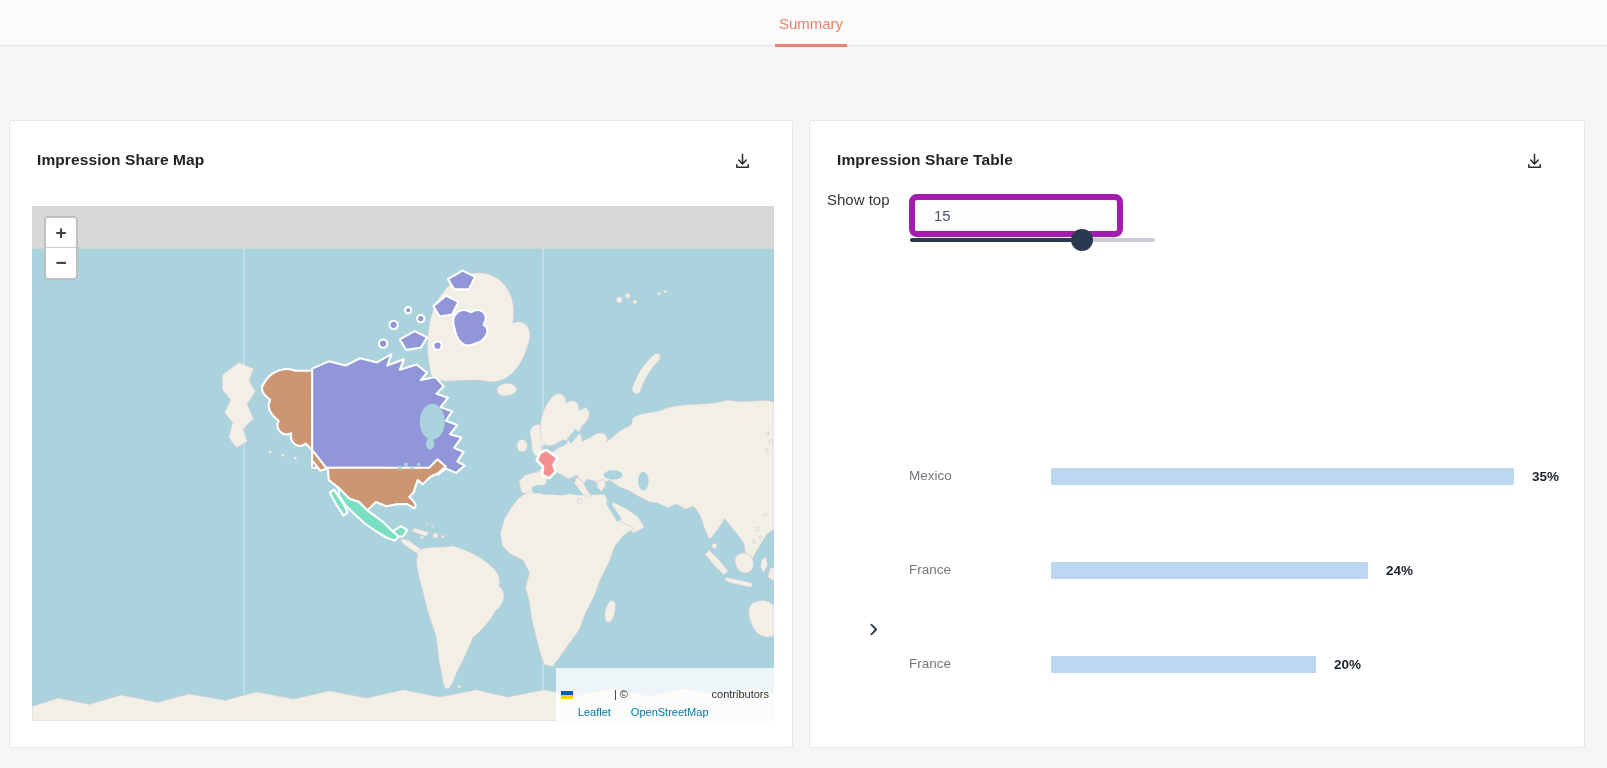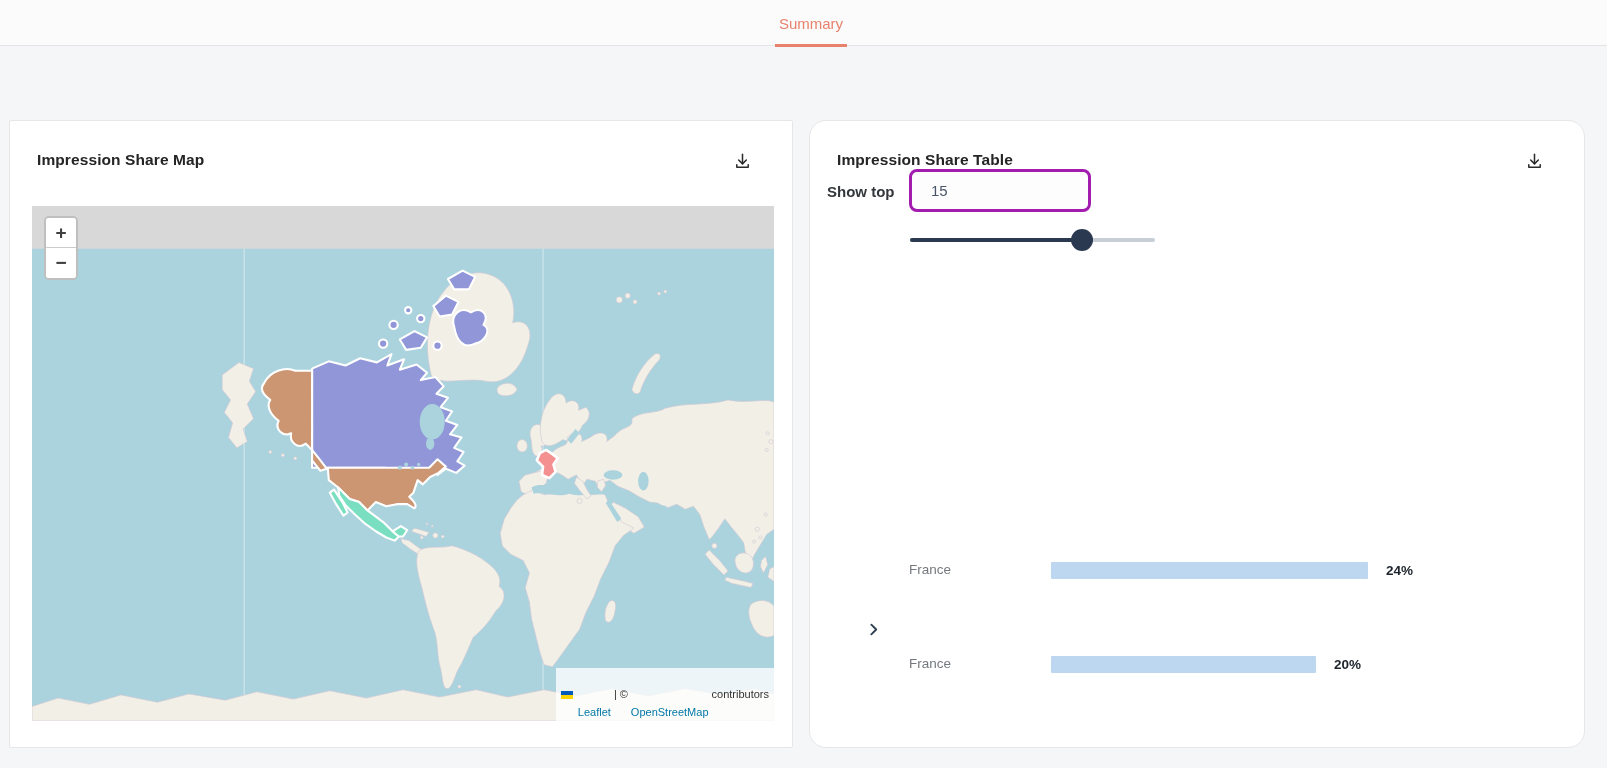"Impression Share Table" .panel.right { border-radius: 17px -> none }
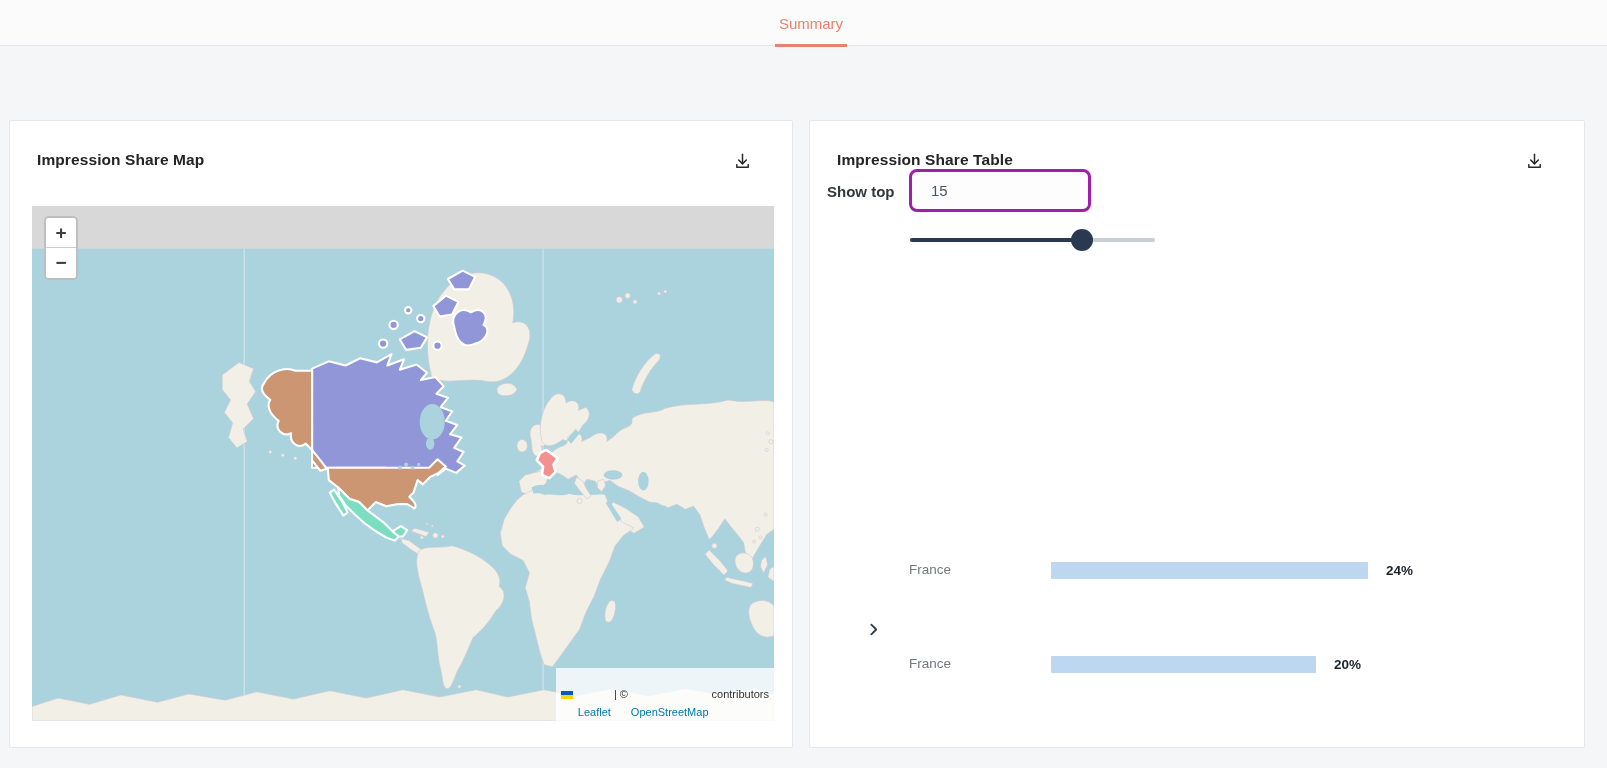"Show top" .showtop-label { font-weight: bold -> none; top: 62px -> 70px }
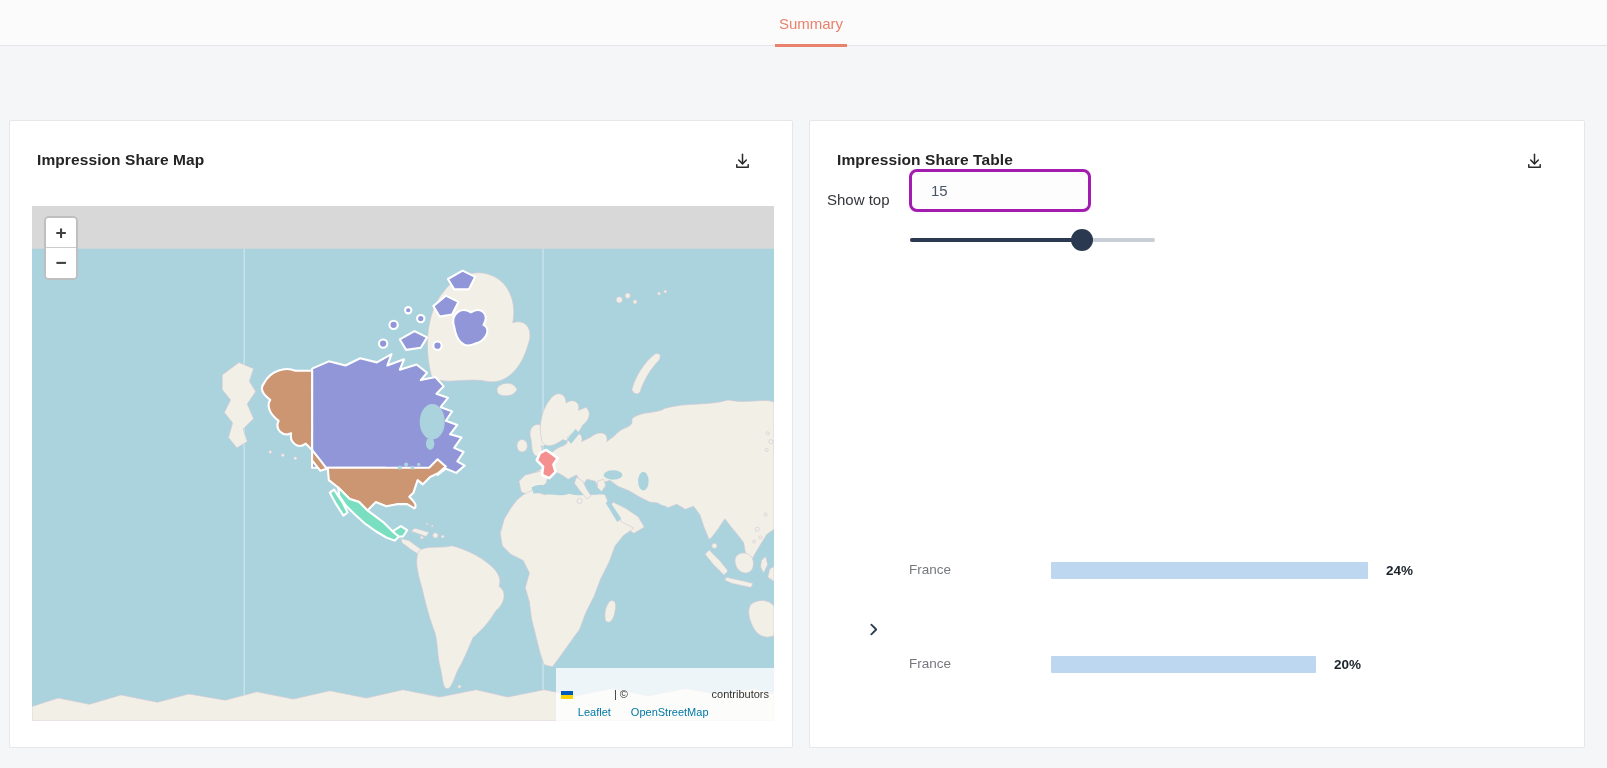"15" .showtop-input { border: 3px solid #a21caf -> 6px solid #a21caf; top: 48px -> 73px; width: 182px -> 214px }
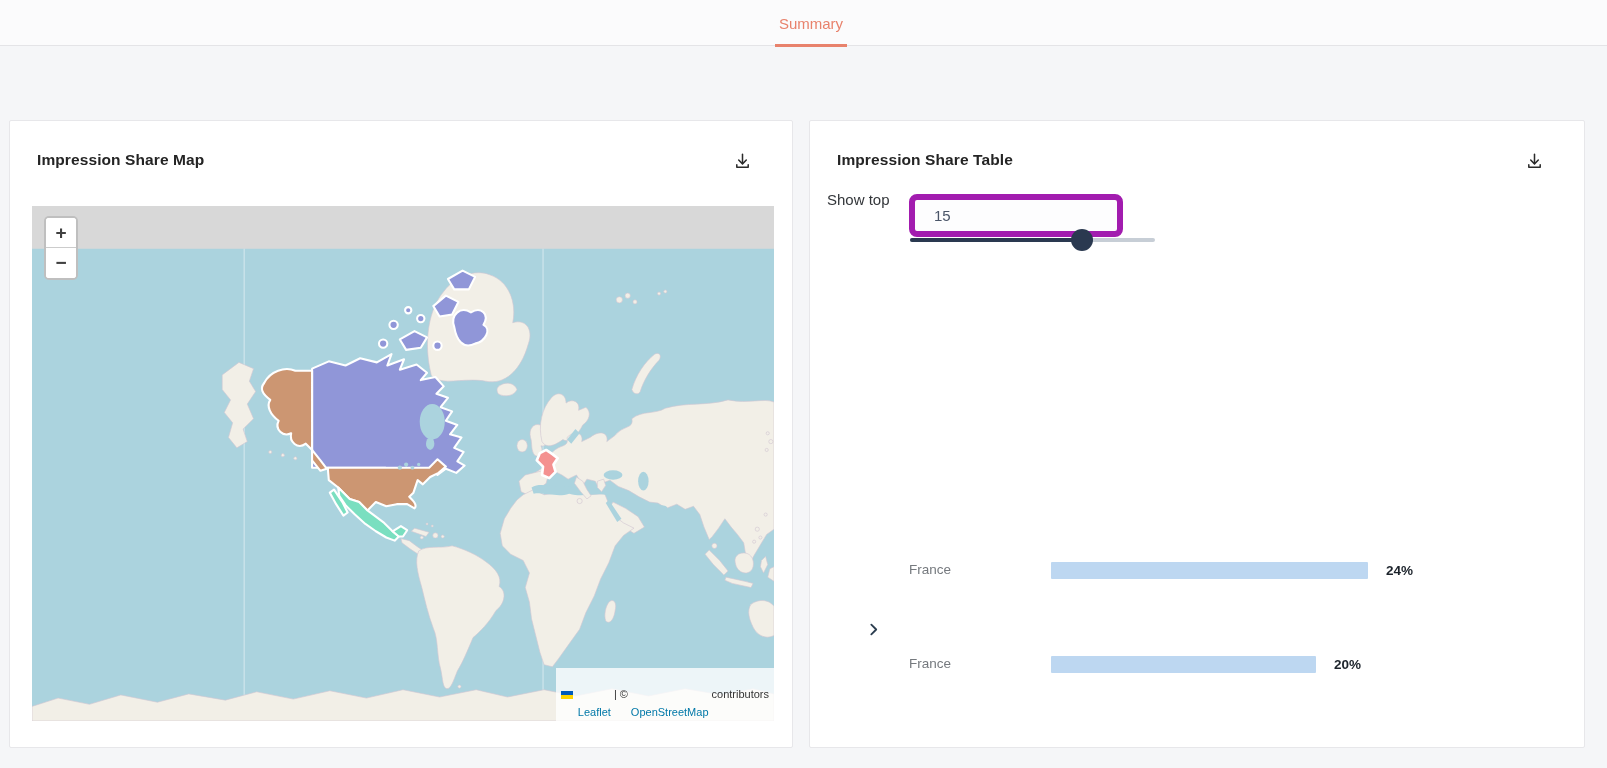"Mexico" div.crow { html: none -> <div> <span>Mexico</span> <div></div> <span>35%</span> </div> }
